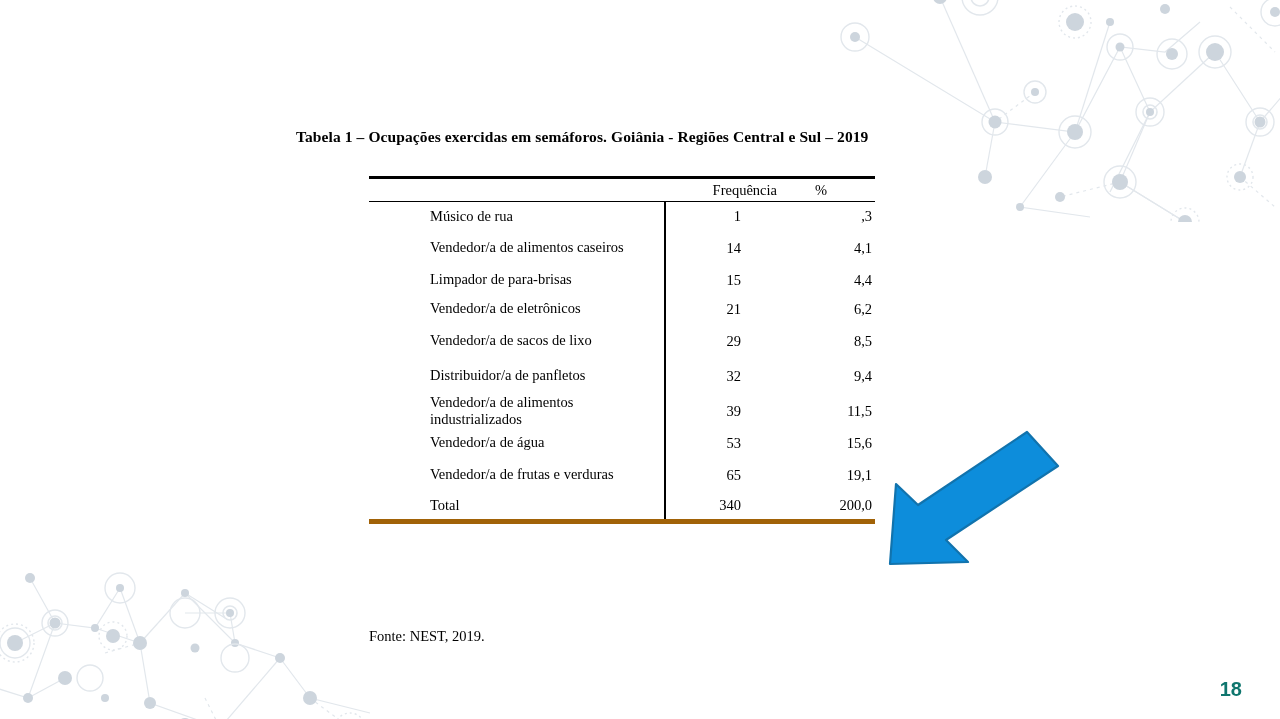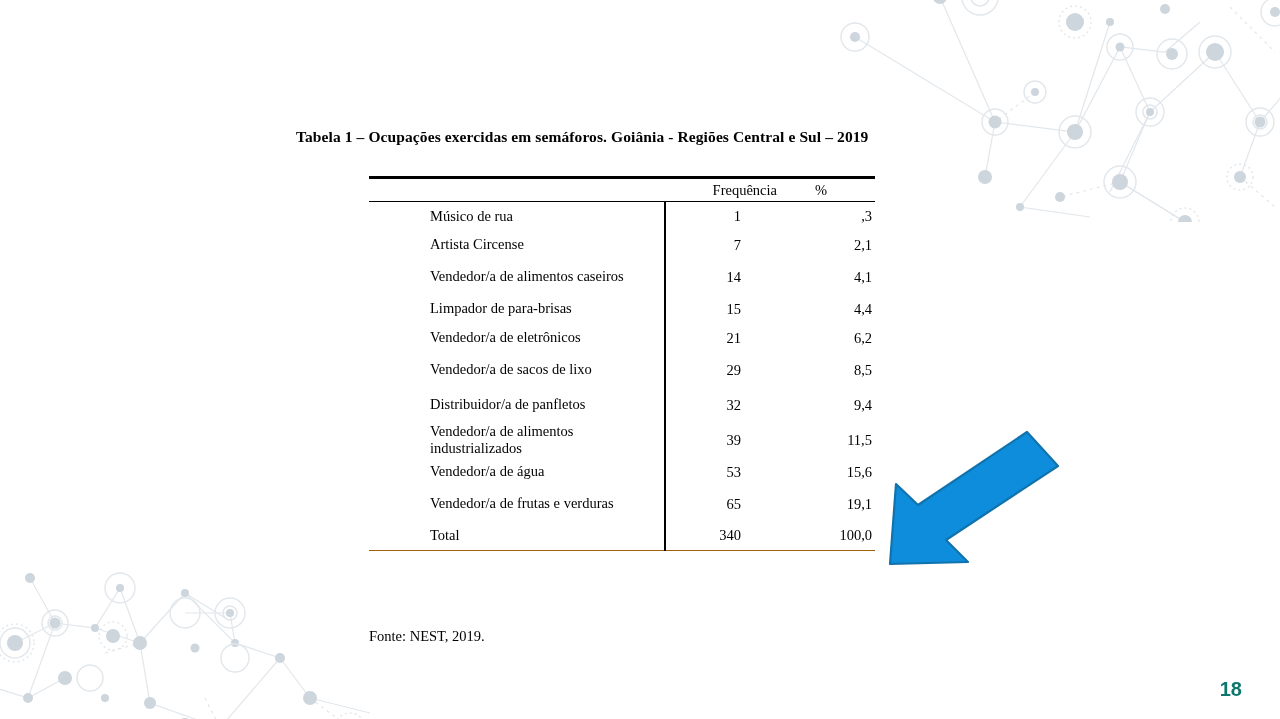"Artista Circense" tr { html: <tr> <td>Artista Circense</td> <td>7</td> <td>2,1</td> </tr> -> none }
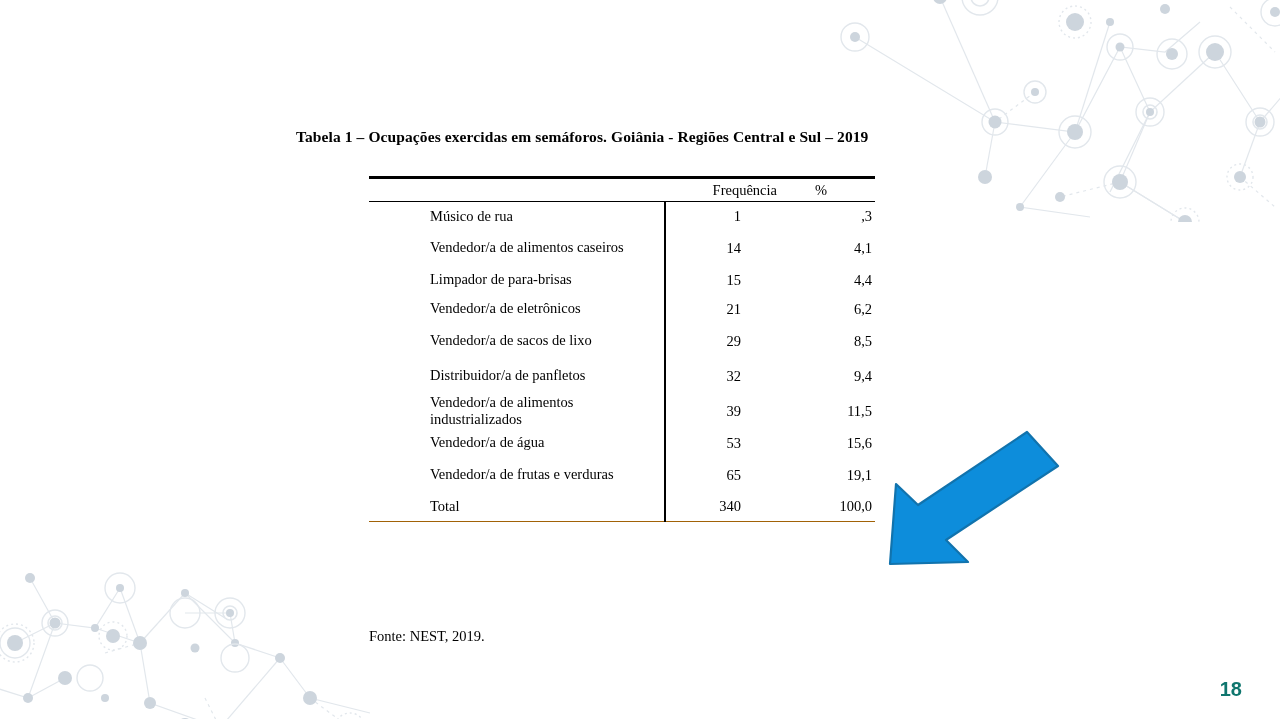"Total" tbody tr.last-row td { border-bottom: 1px solid #a16207 -> 5px solid #a16207 }
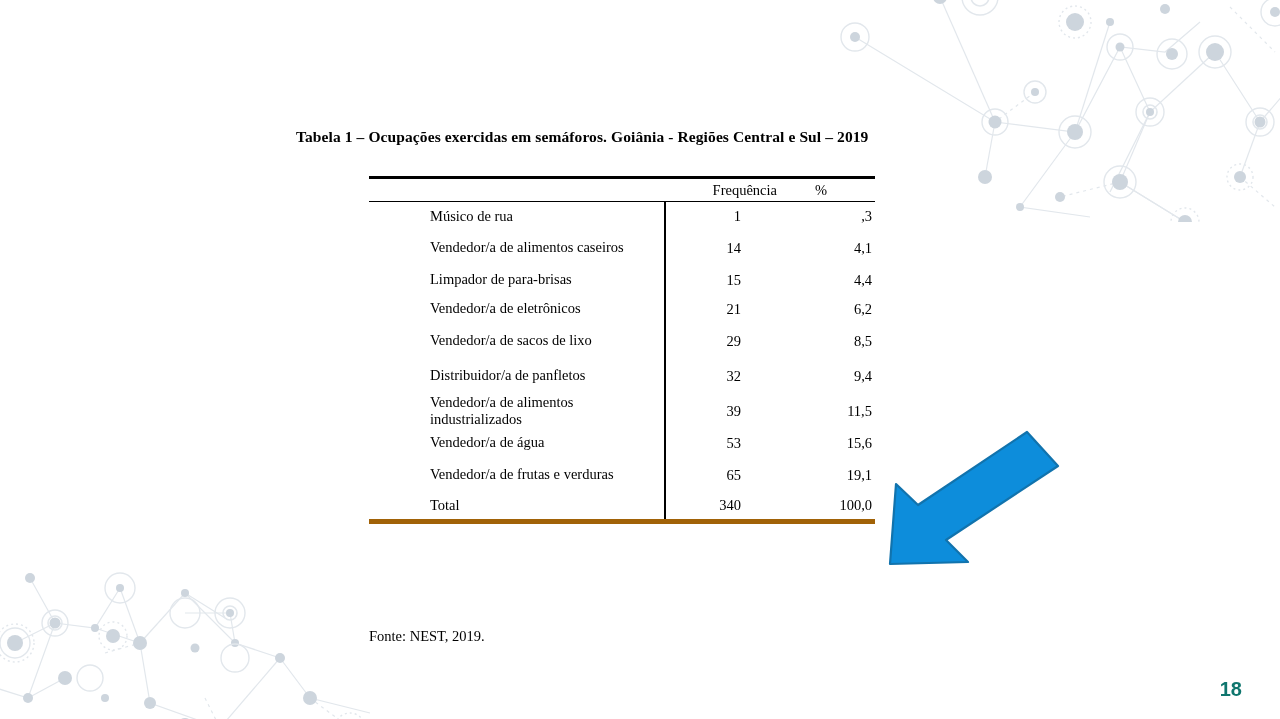"100,0" td.c-pct { text: 100,0 -> 200,0 }
